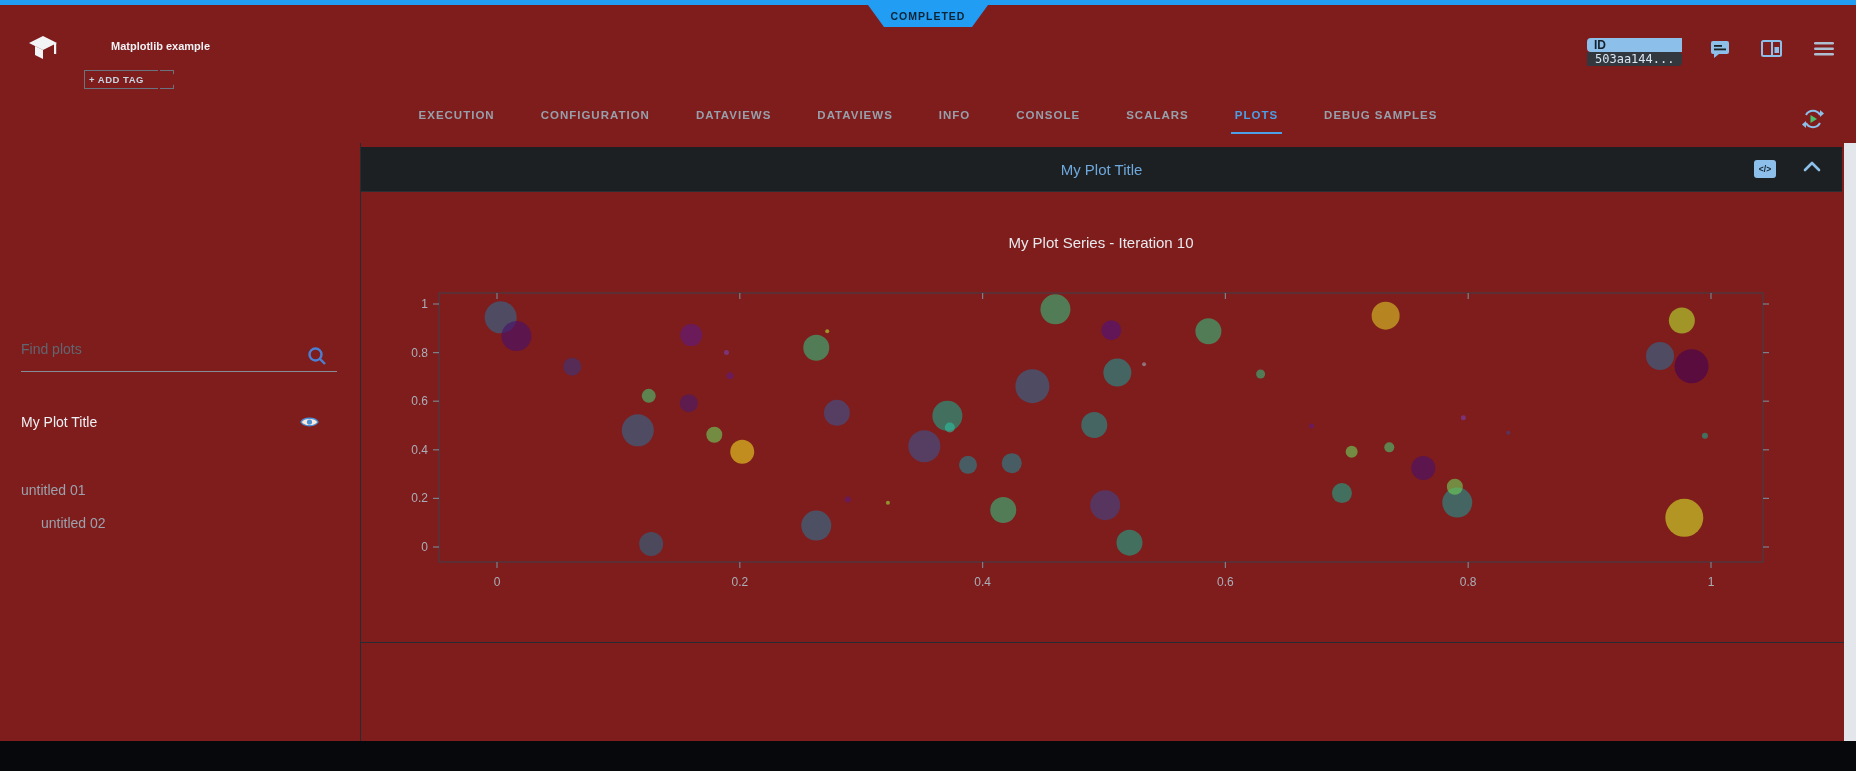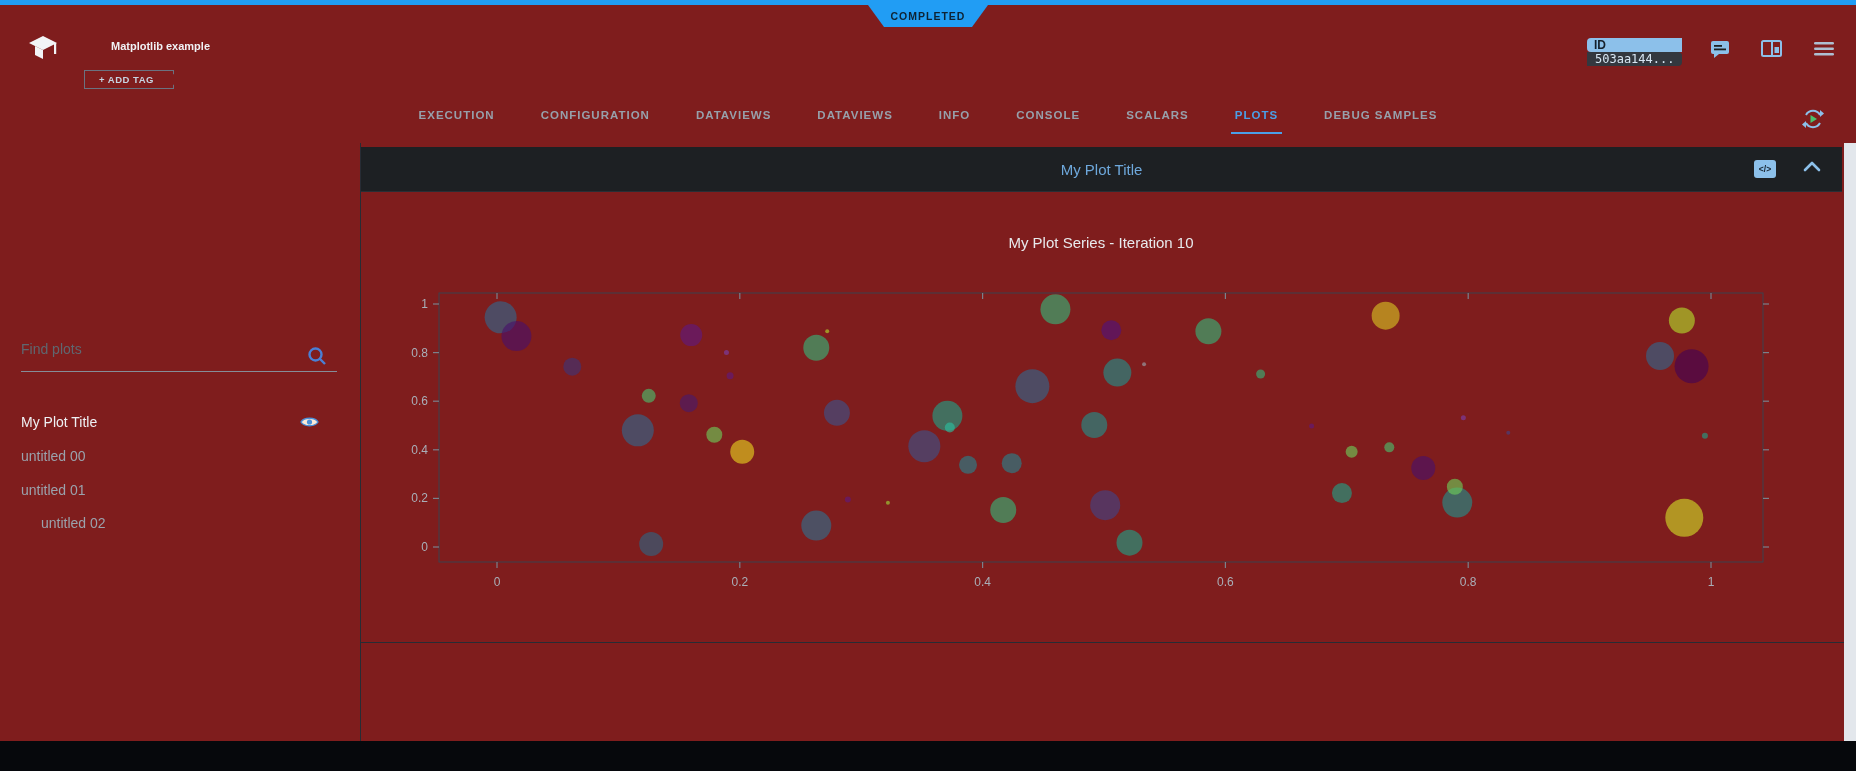"+ ADD TAG" .add-tag { padding: 0 14px 0 14px -> 0 14px 0 4px }
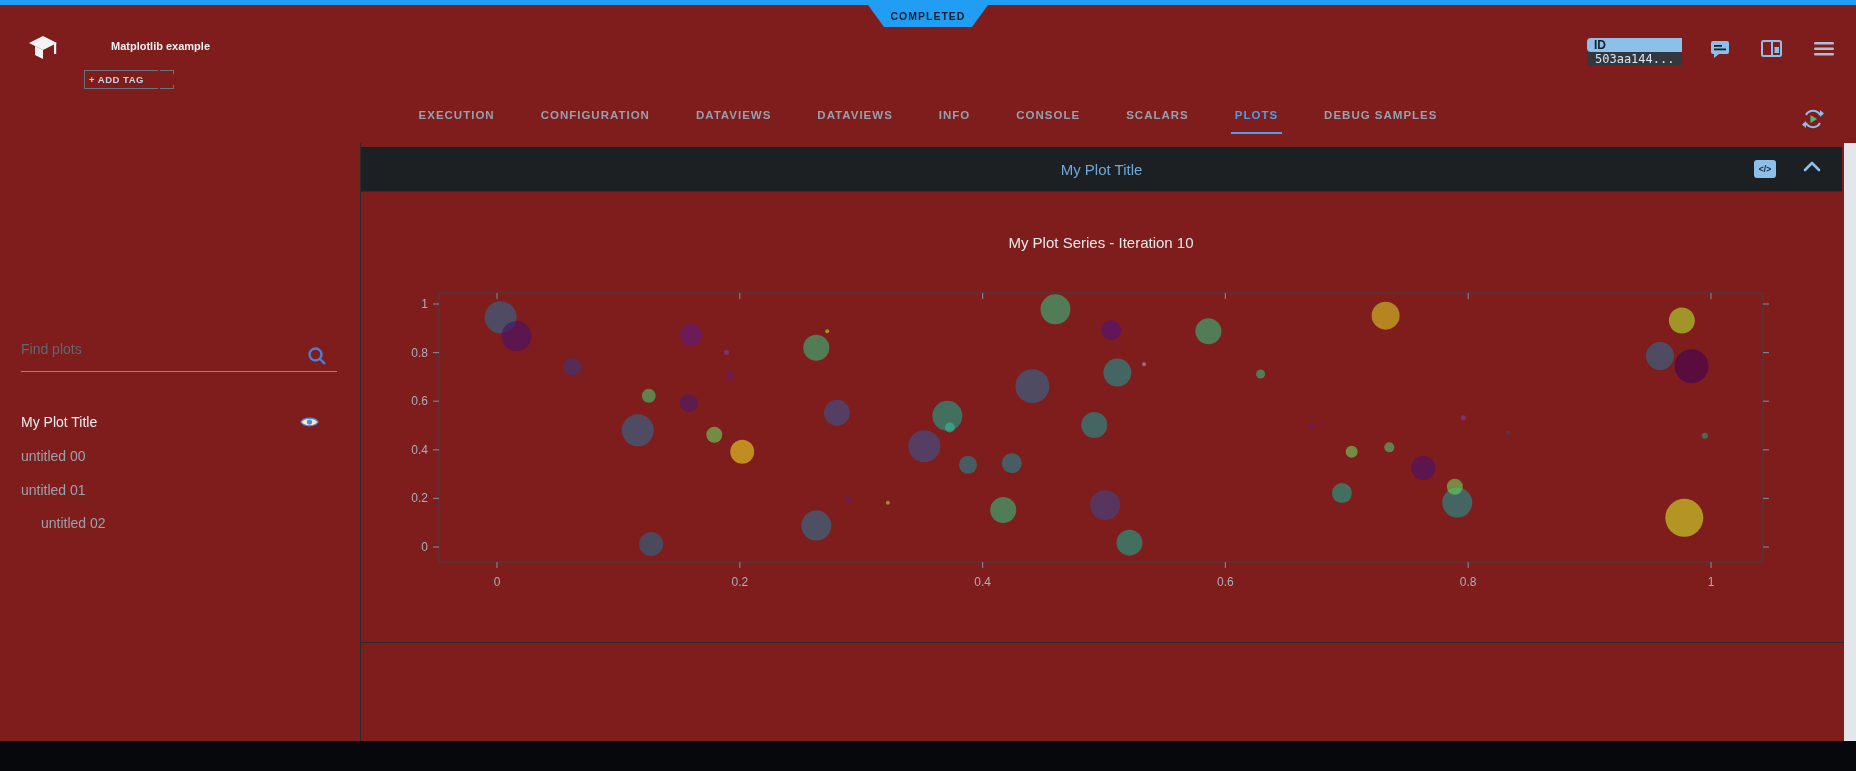"untitled 00" div.plot-list-item { html: <div>untitled 00</div> -> none }
